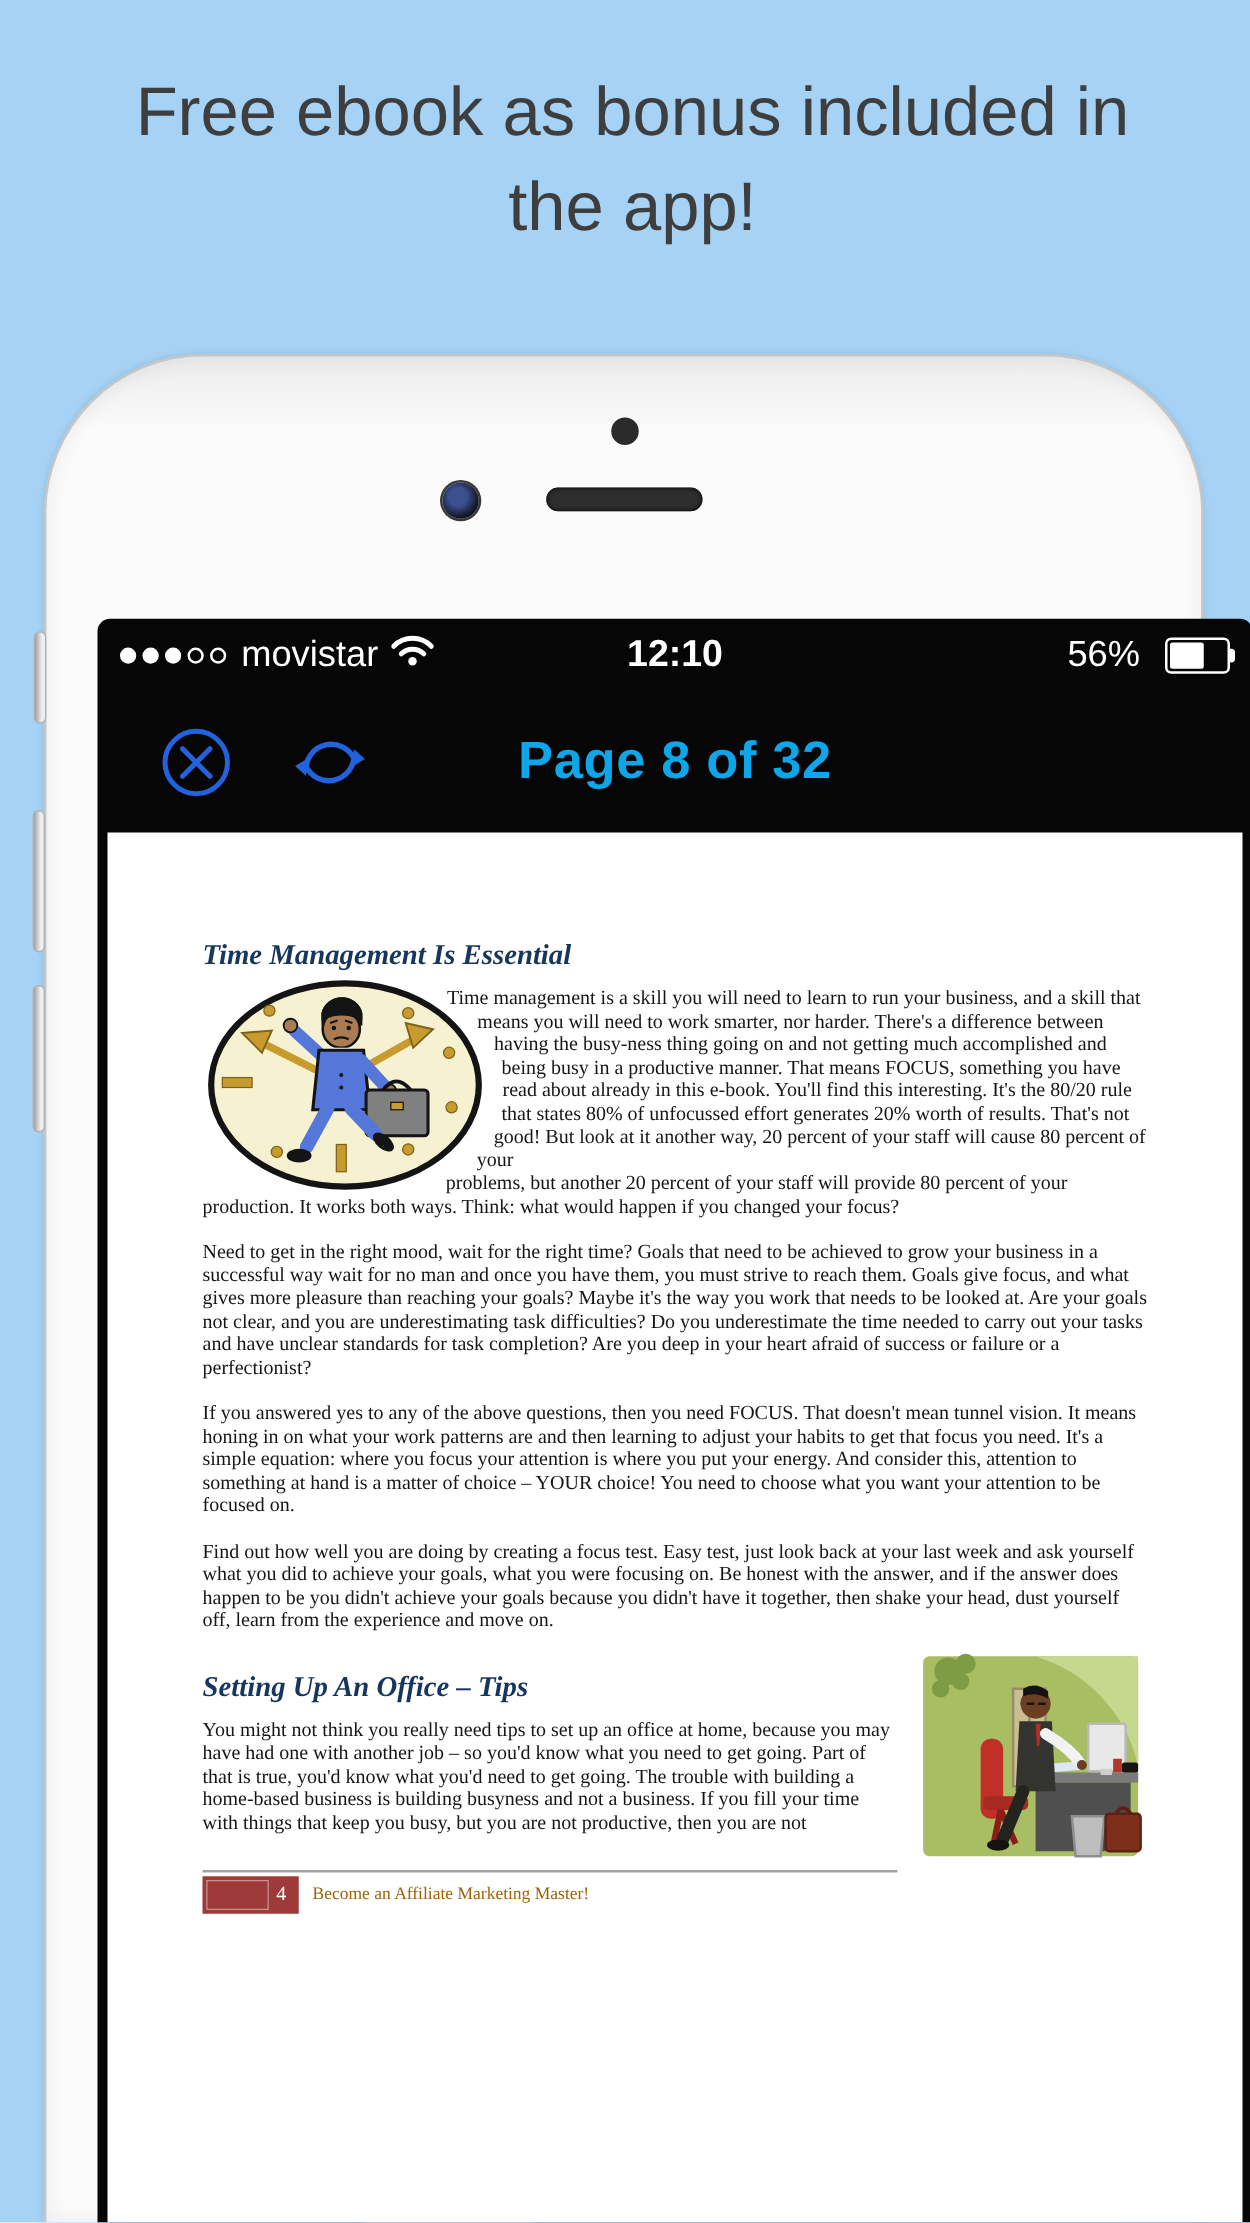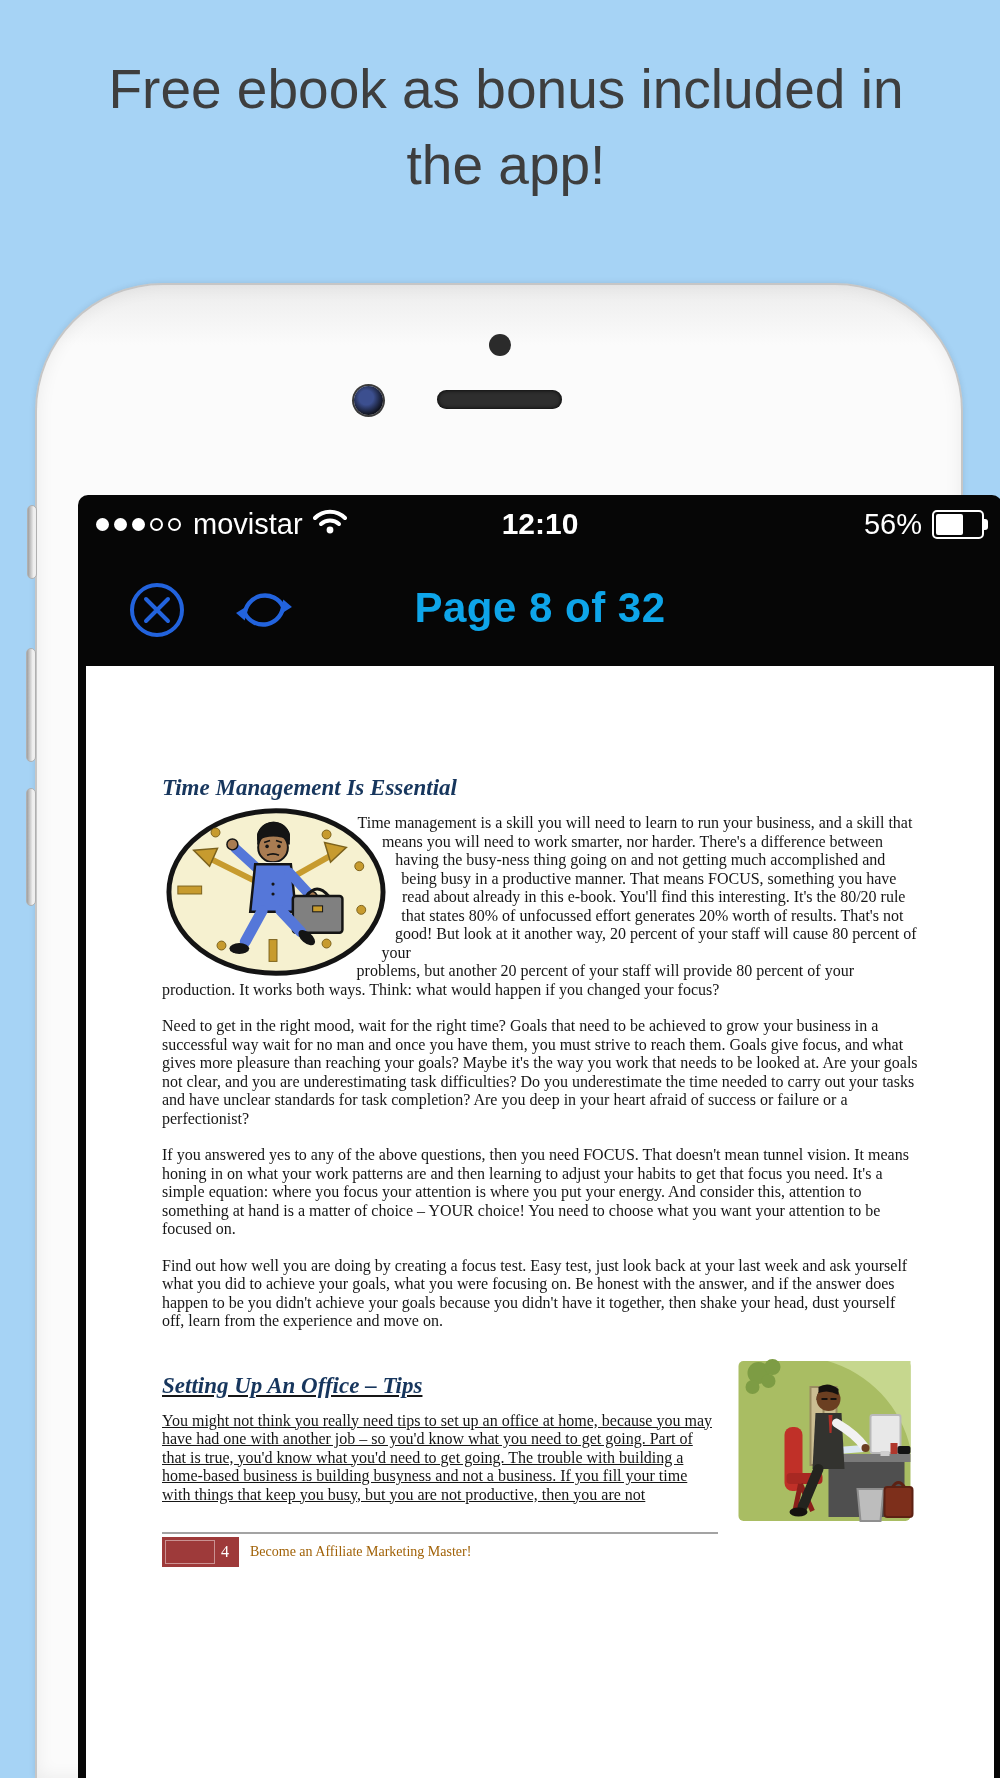"56%" .sb-right { gap: 10px -> 20px }
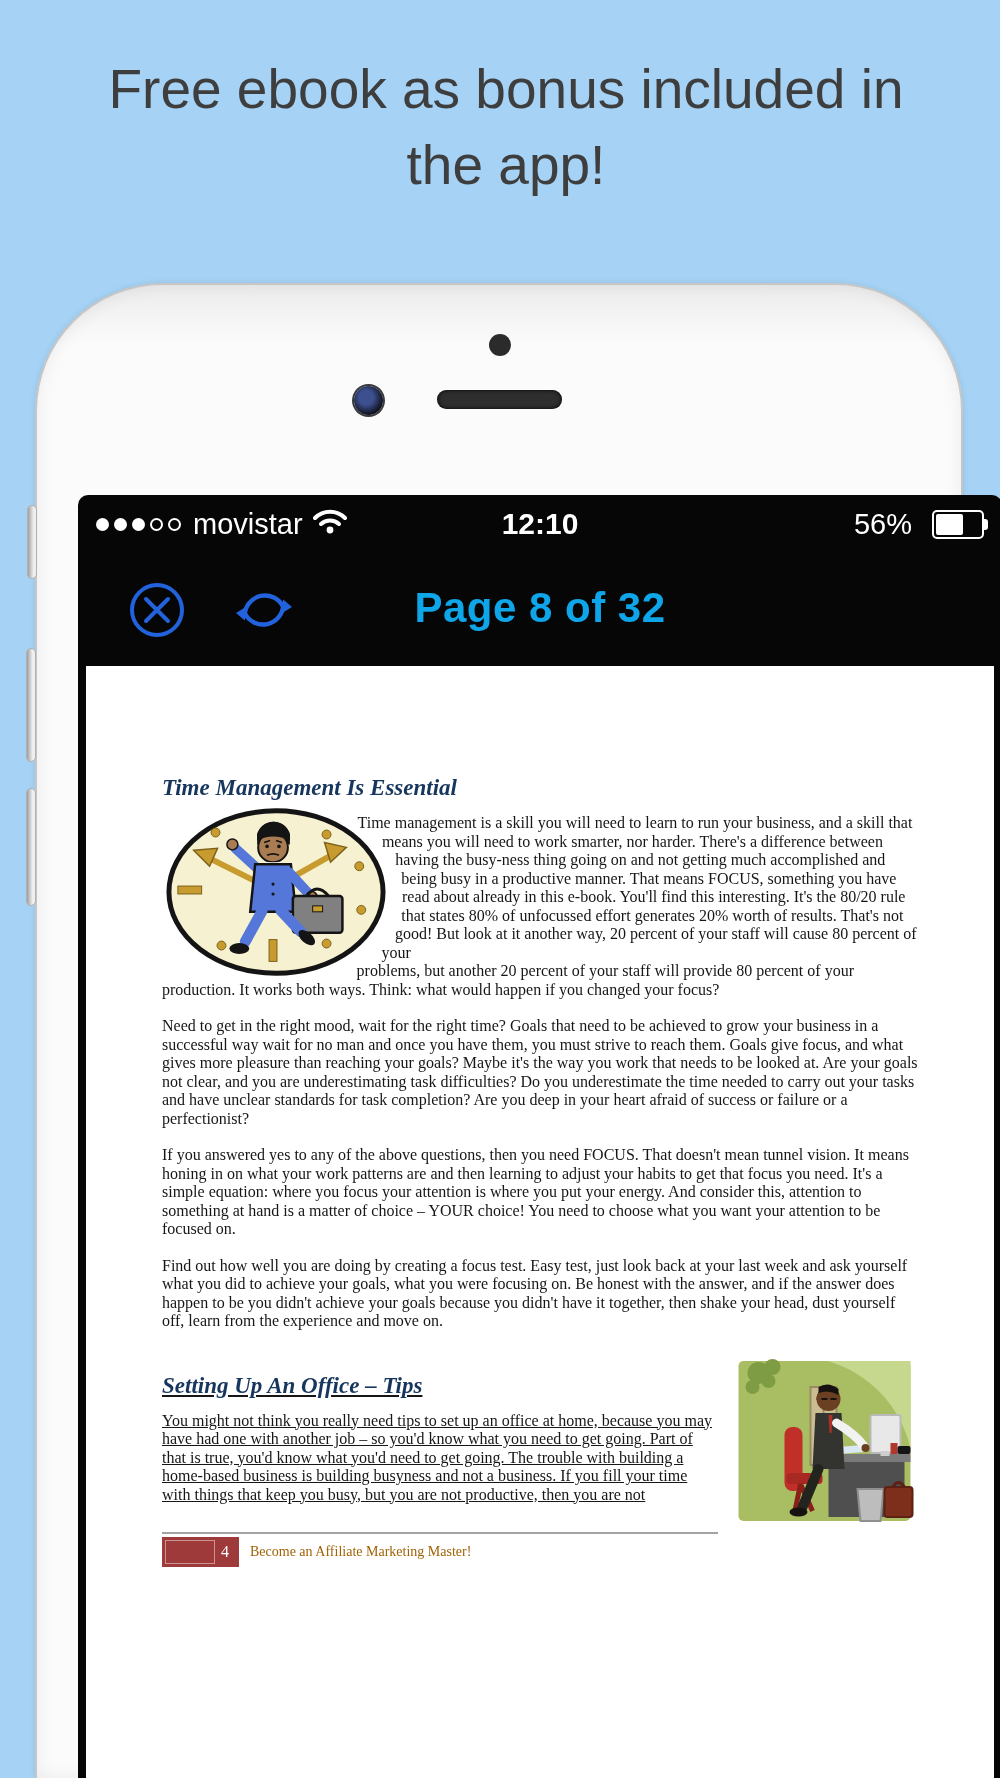"Time Management Is Essential" .doc { padding: 109px 76px 0 76px -> 85px 76px 0 76px }
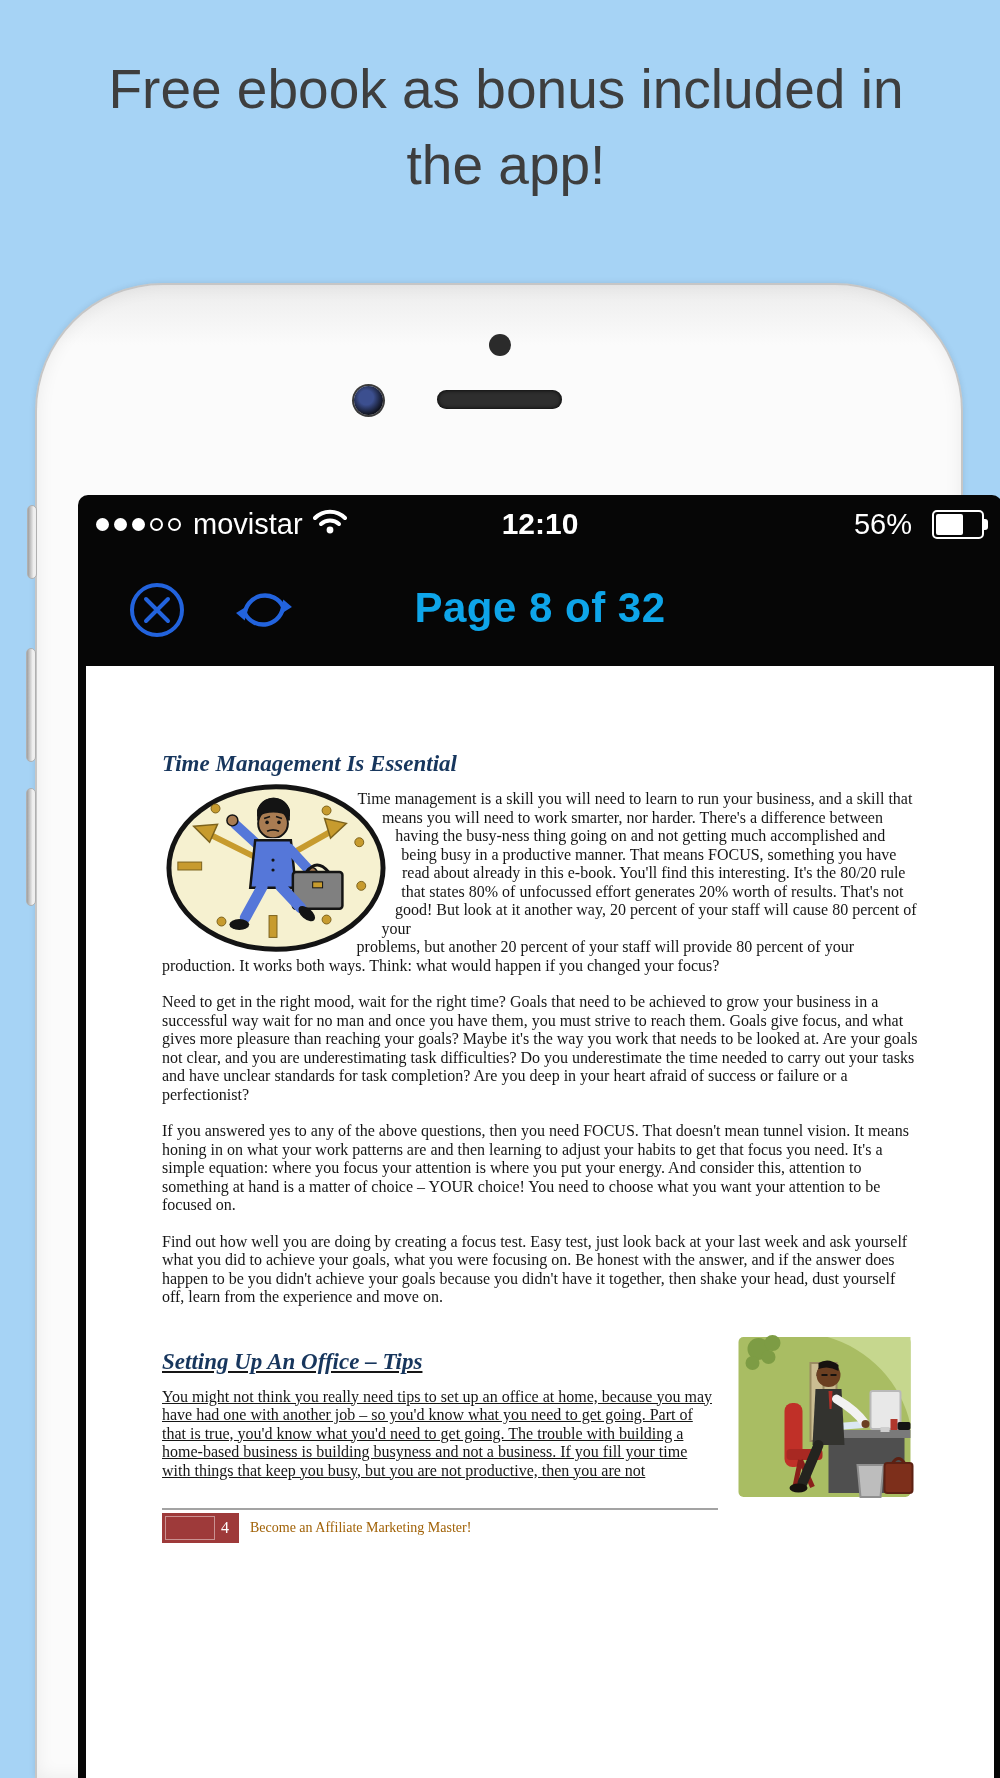"Setting Up An Office –" .section2 { margin-top: 42px -> 30px; text-decoration: underline -> none }
